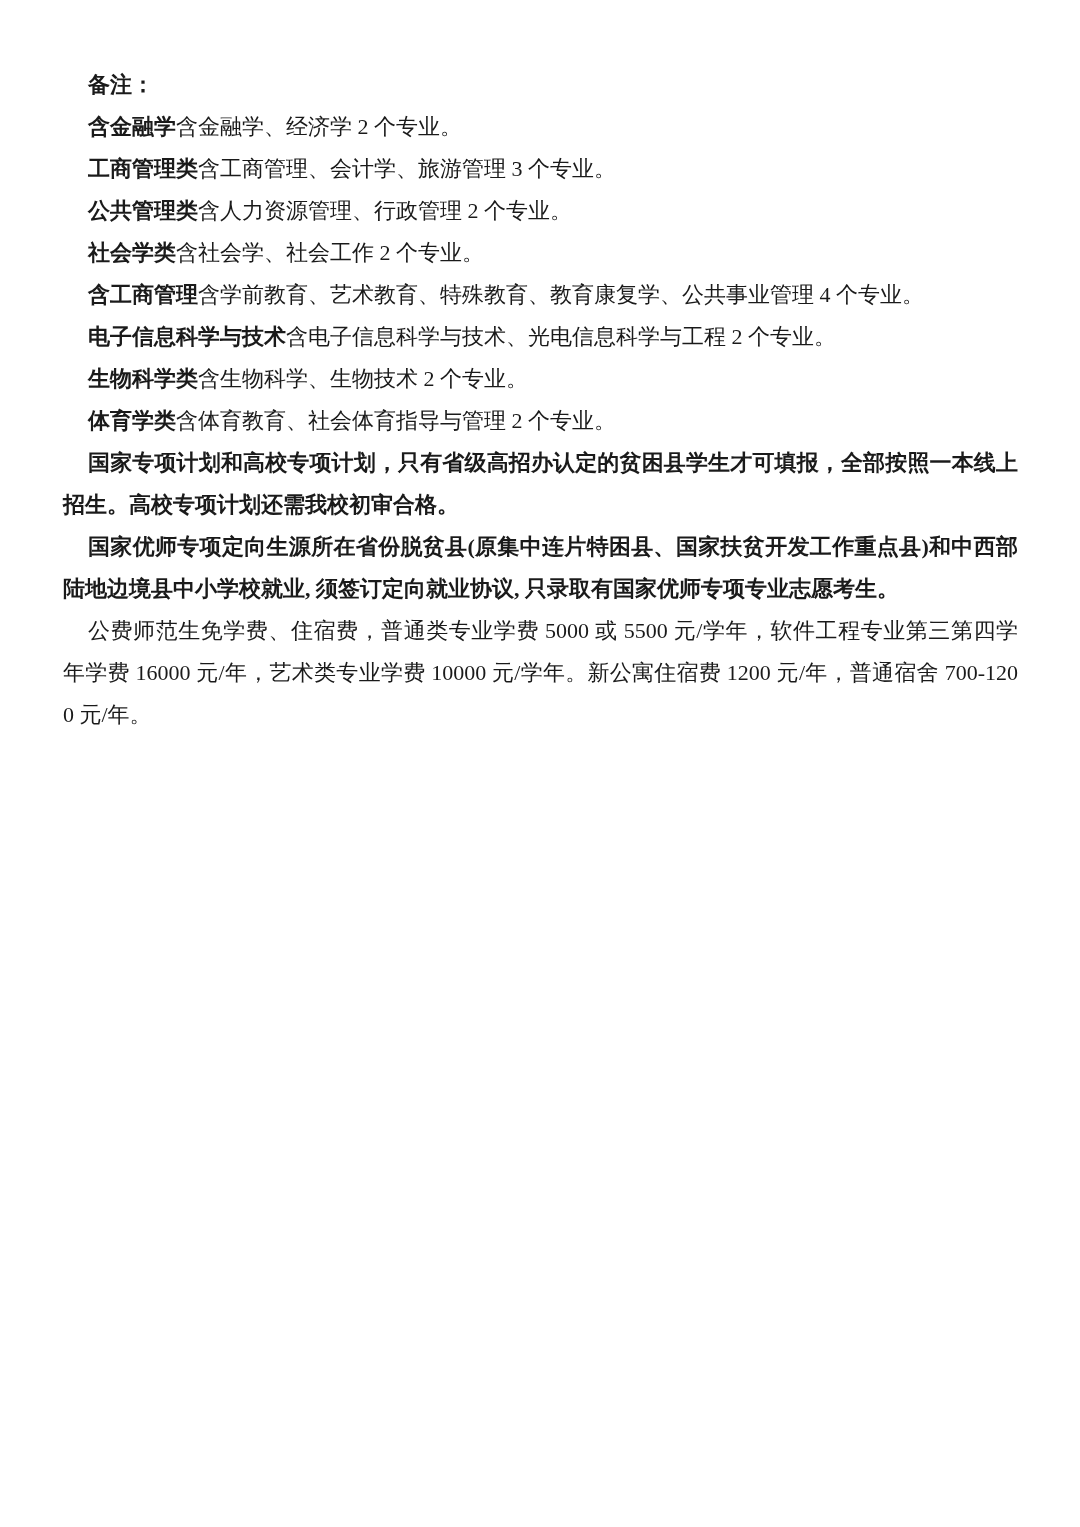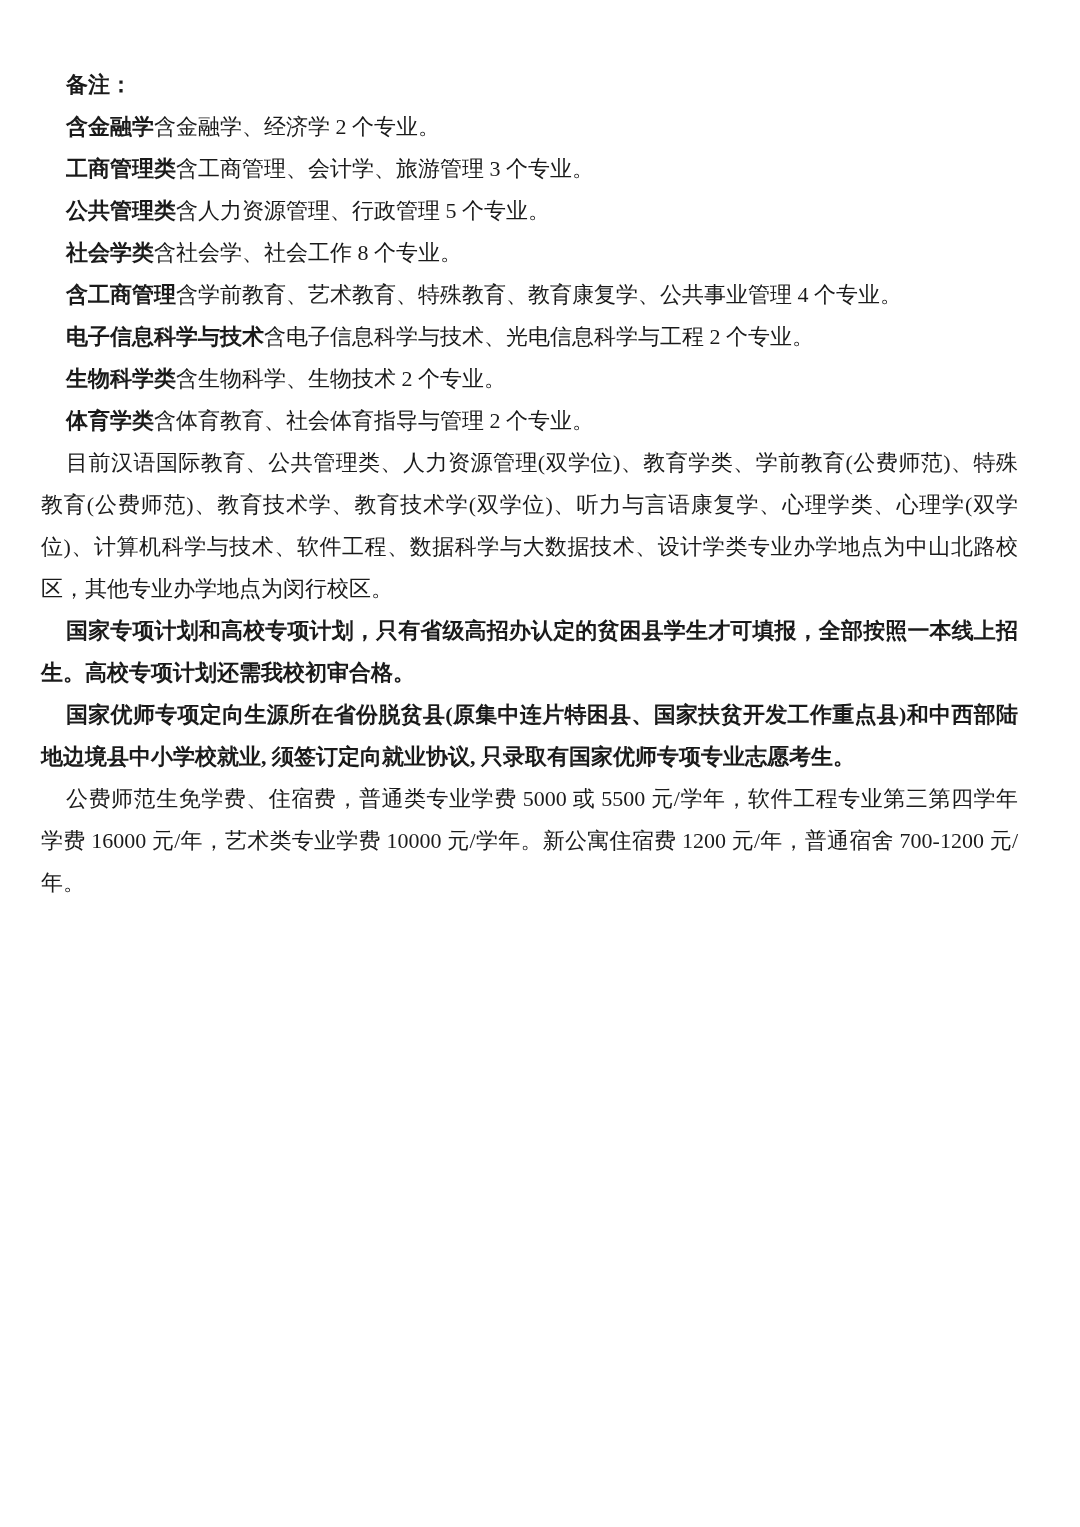"备注：" .page { padding: 64px 62px 0 41px -> 64px 62px 0 63px }
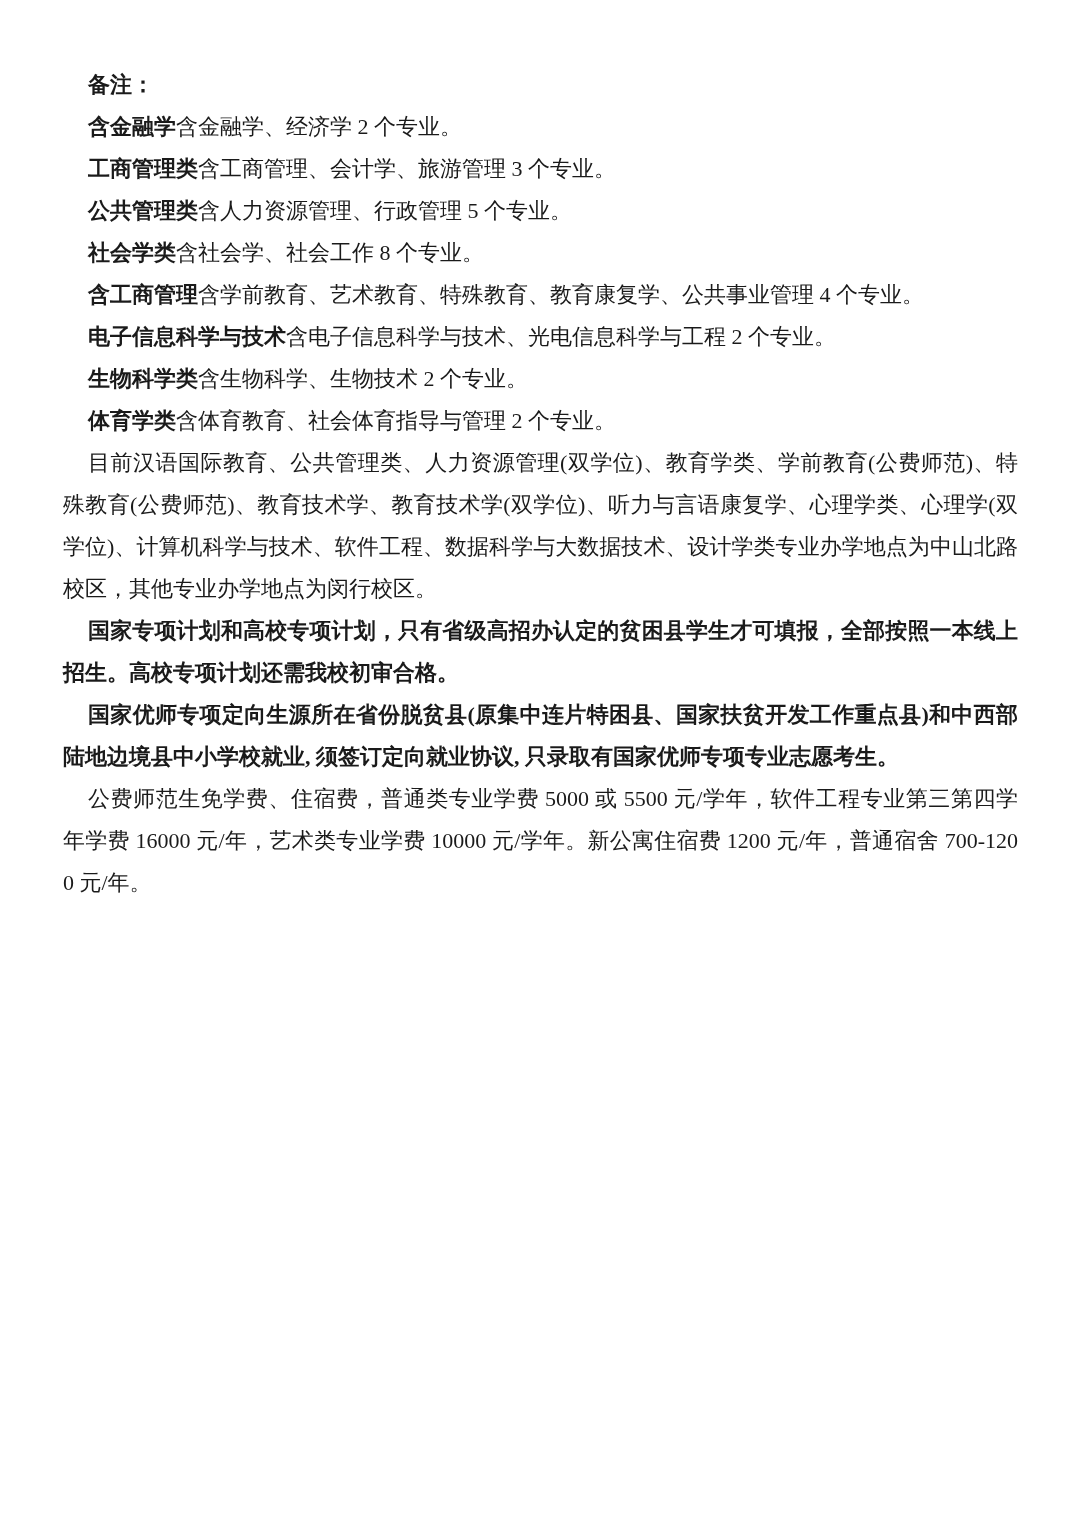"含人力资源管理、行政管理 5 个专业。" span { text: 5 -> 2 }
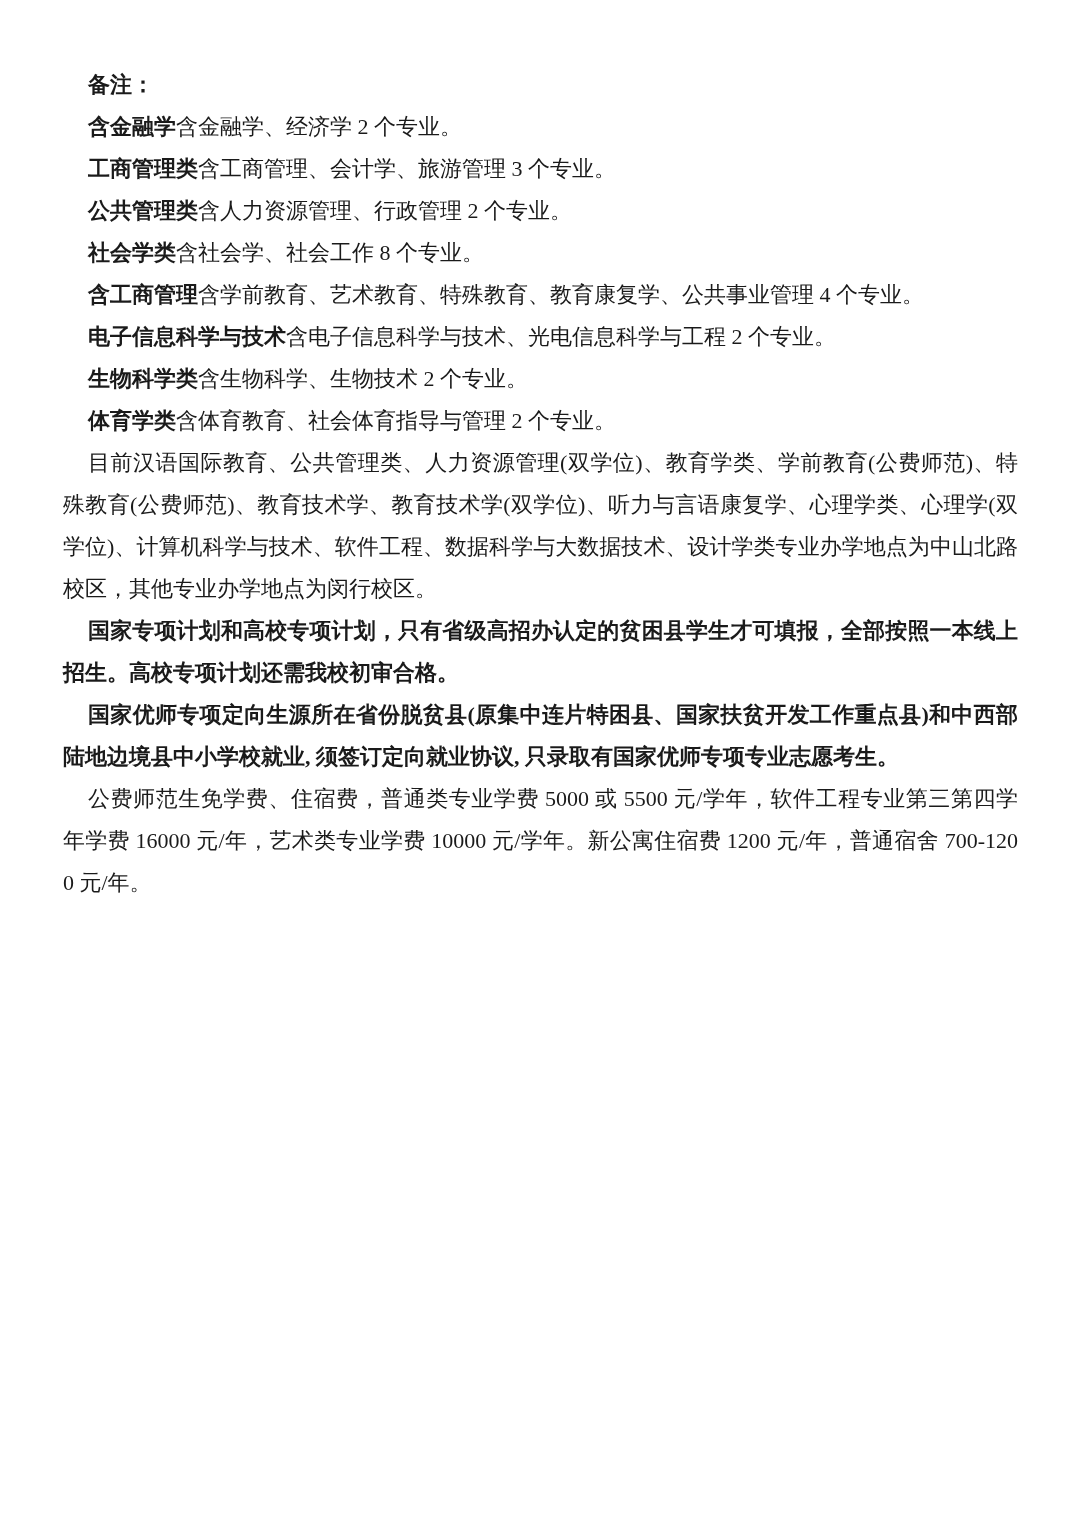"含社会学、社会工作 8 个专业。" span { text: 8 -> 2 }
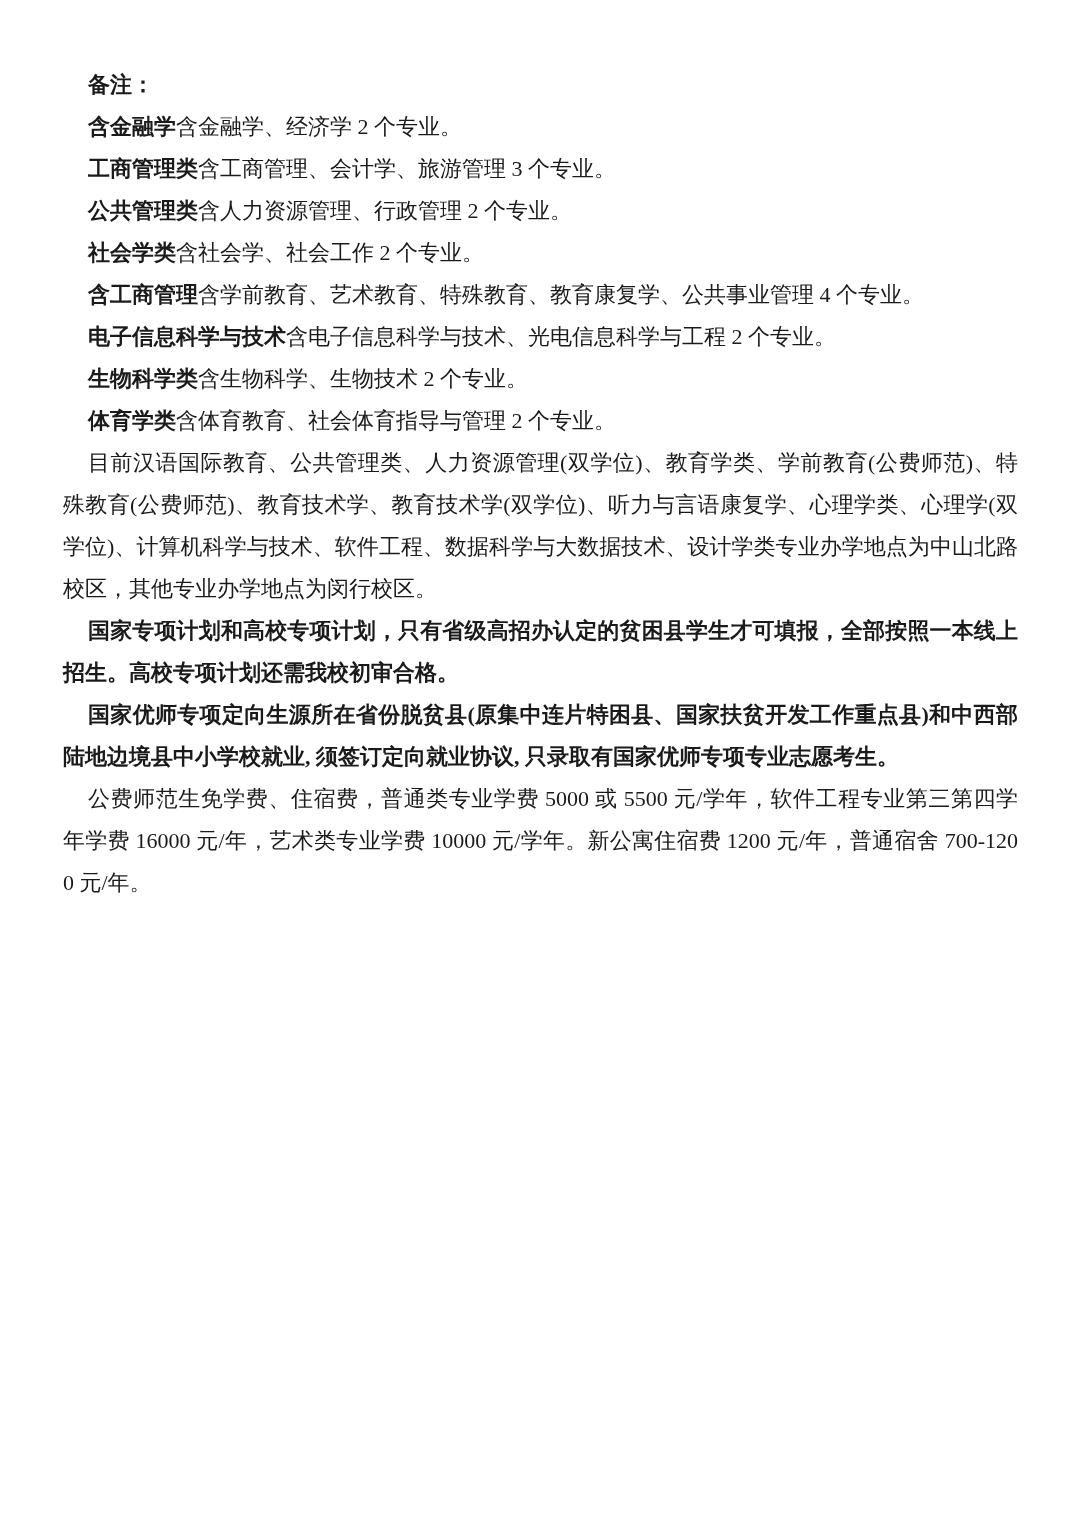"目前汉语国际教育、公共管理类、人力资源管理(双学位)、教育学类、学前教育(公费师" p.para { html: <p>目前汉语国际教育、公共管理类、人力资源管理(双学位)、教育学类、学前教育(公费师范)、特殊教育(公费师范)、教育技术学、教育技术学(双学位)、听力与言语康复学、心理学类、心理学(双学位)、计算机科学与技术、软件工程、数据科学与大数据技术、设计学类专业办学地点为中山北路校区，其他专业办学地点为闵行校区。</p> -> none }
